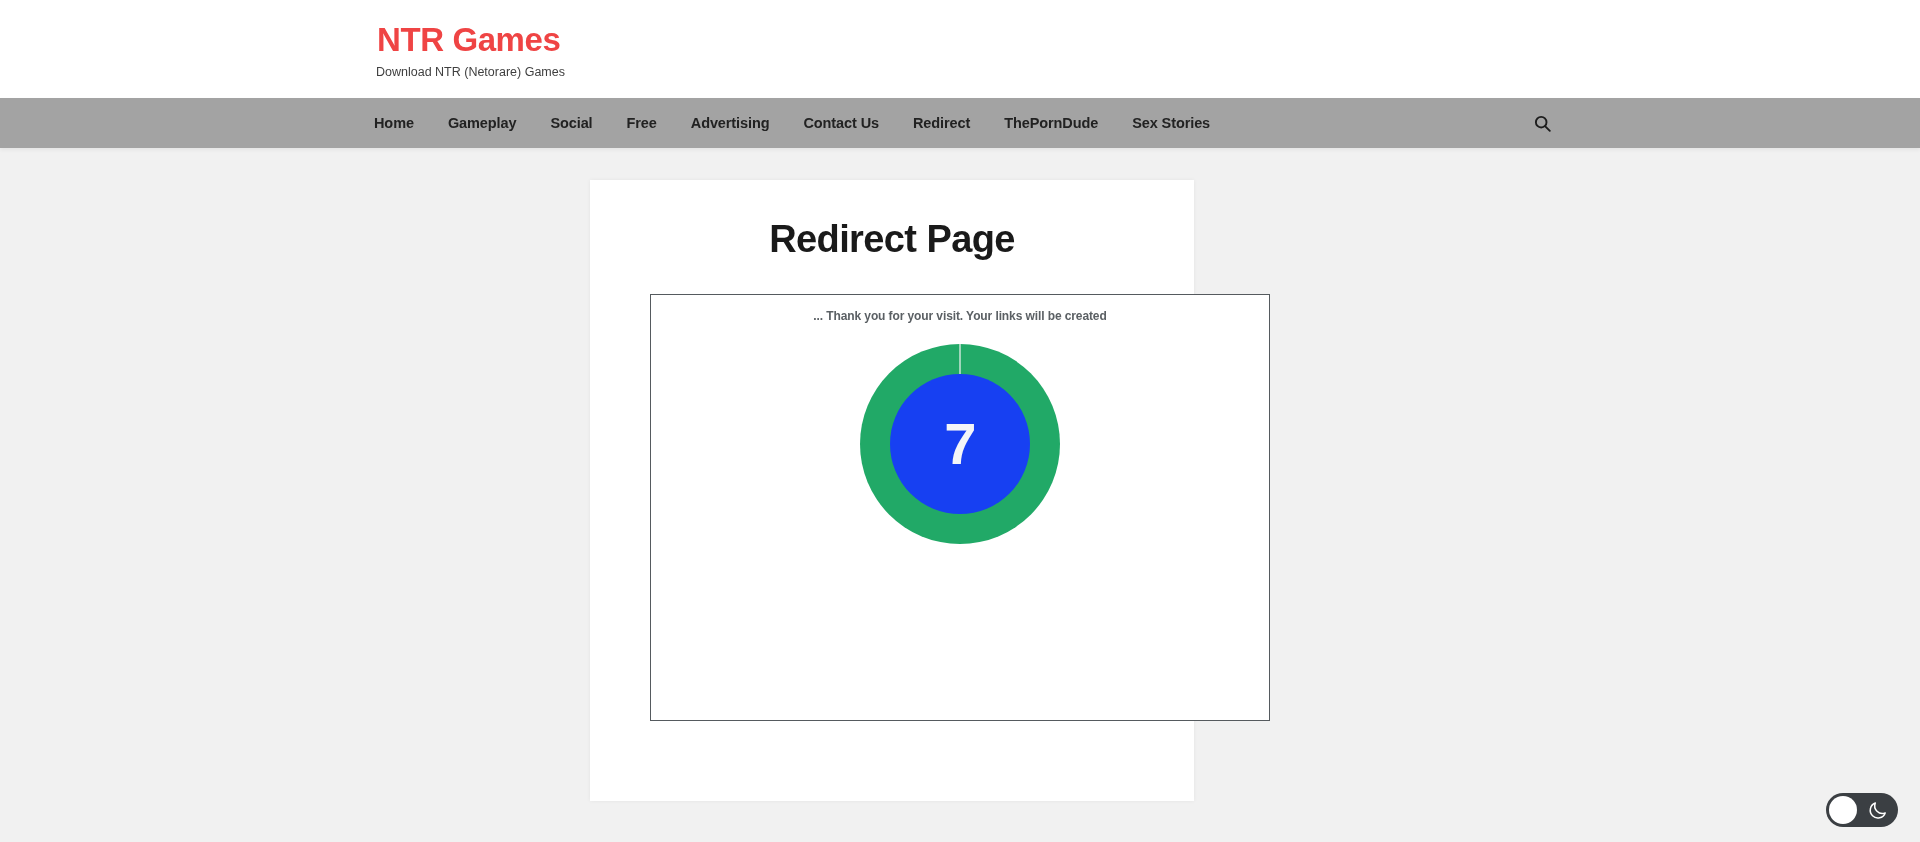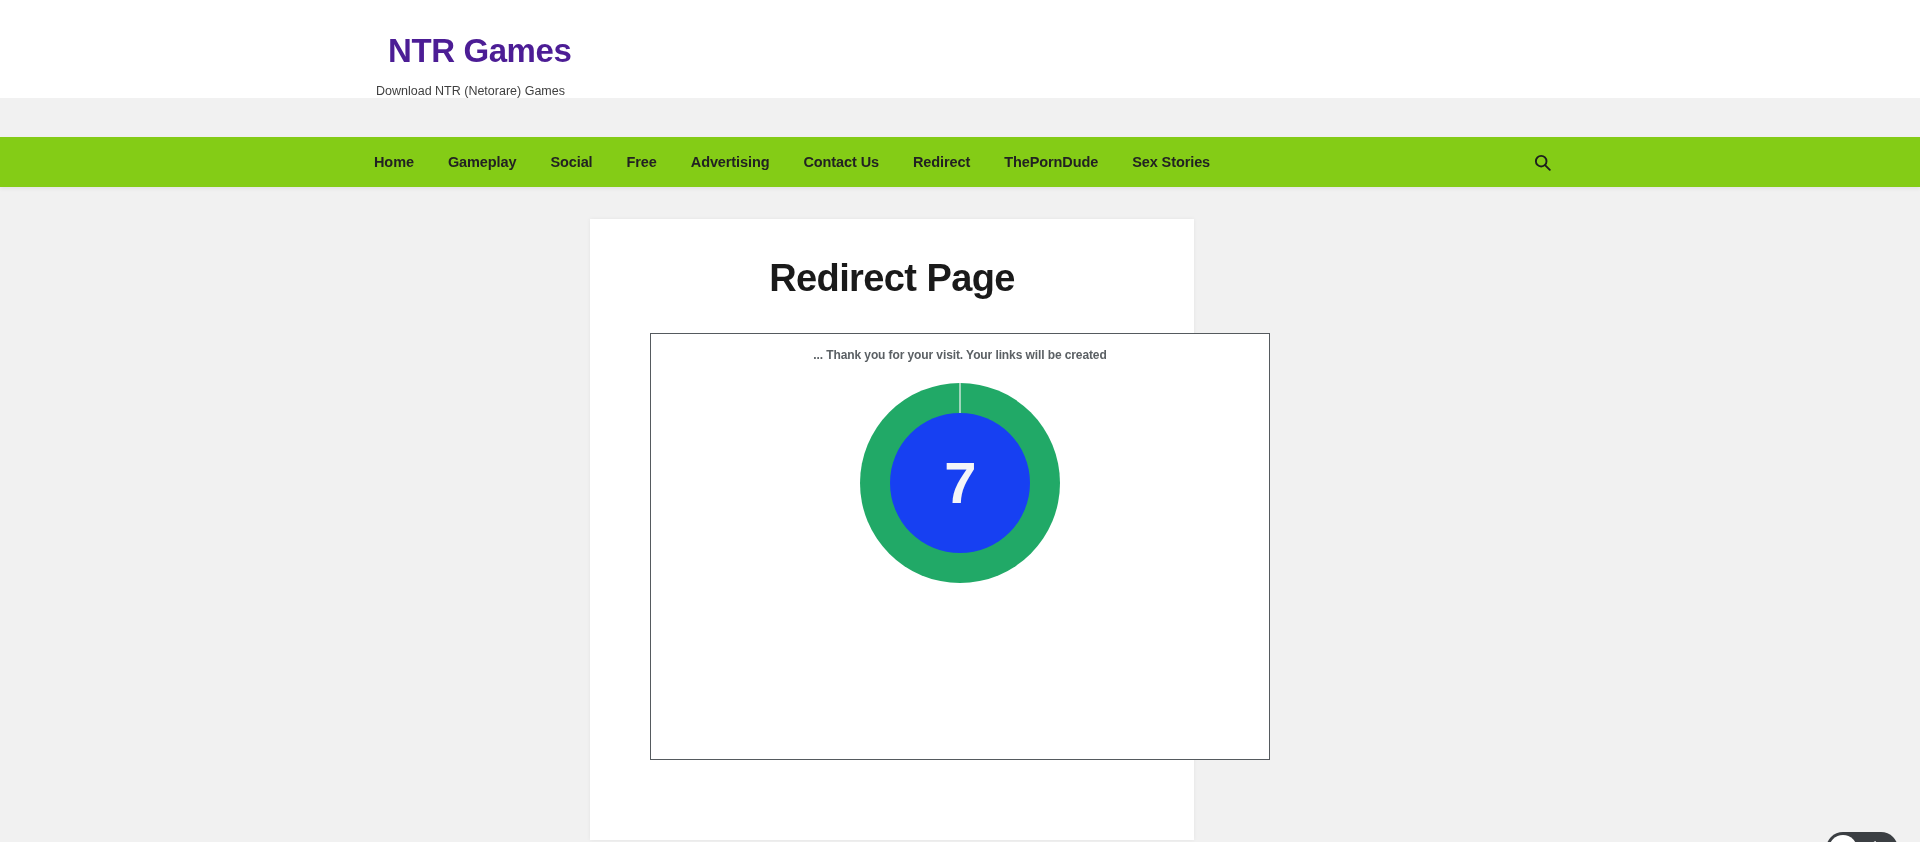"NTR Games" .site-title { color: #4c1d95 -> #ef4444; margin: 14px -> 3px }
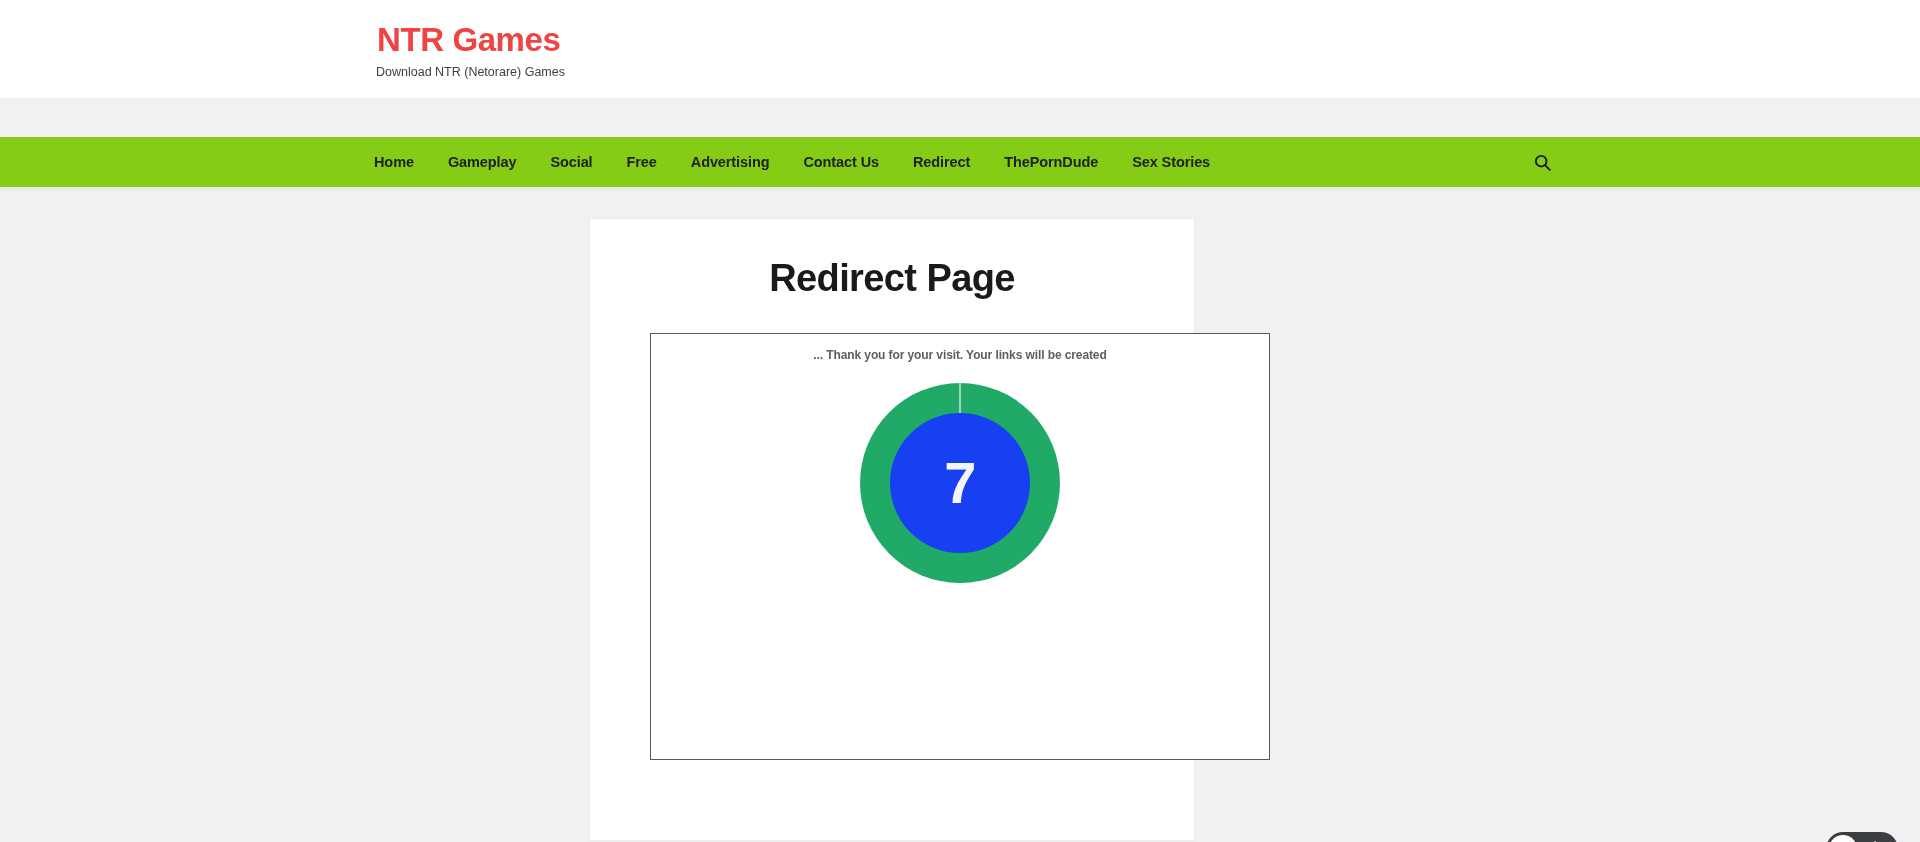"Home" .nav-bar { background: #84cc16 -> #a3a3a3; margin-top: 39px -> none }
